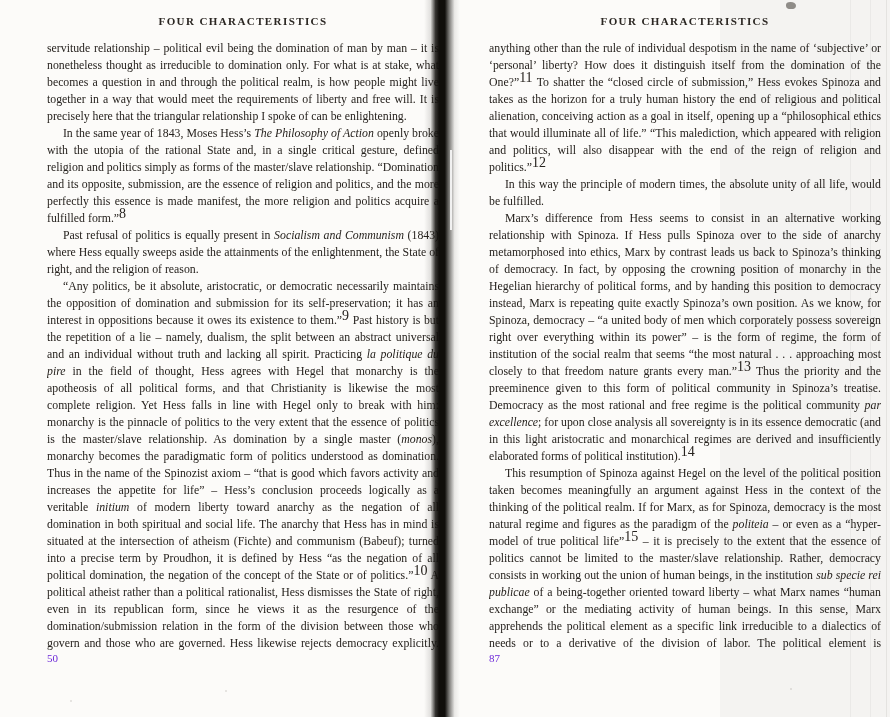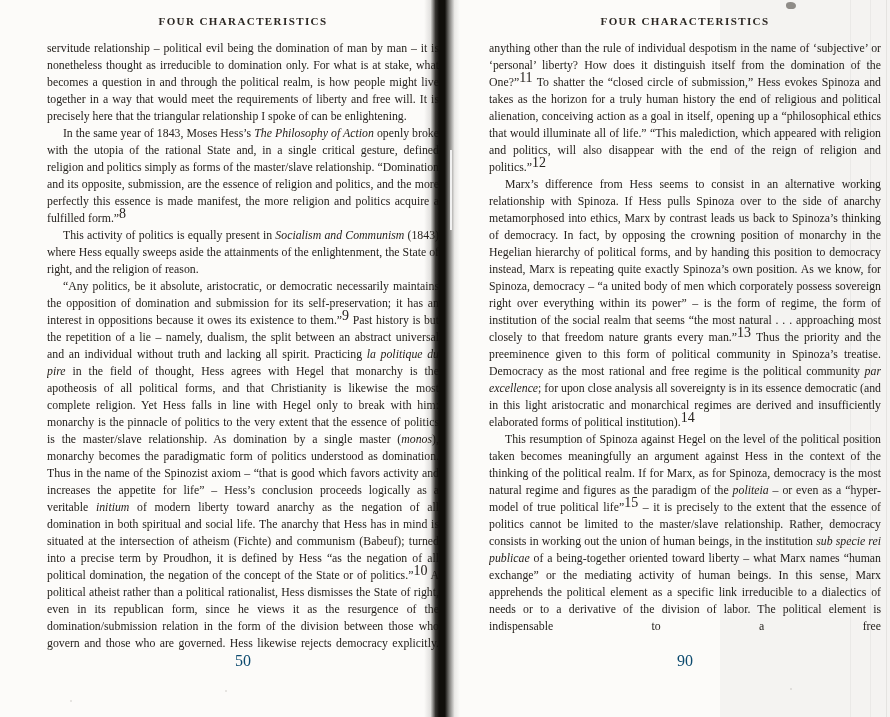"In this way the principle" p.para { html: none -> <p><span>In this way the principle of modern times, the absolute unity of all life, would be fulfilled.</span></p> }
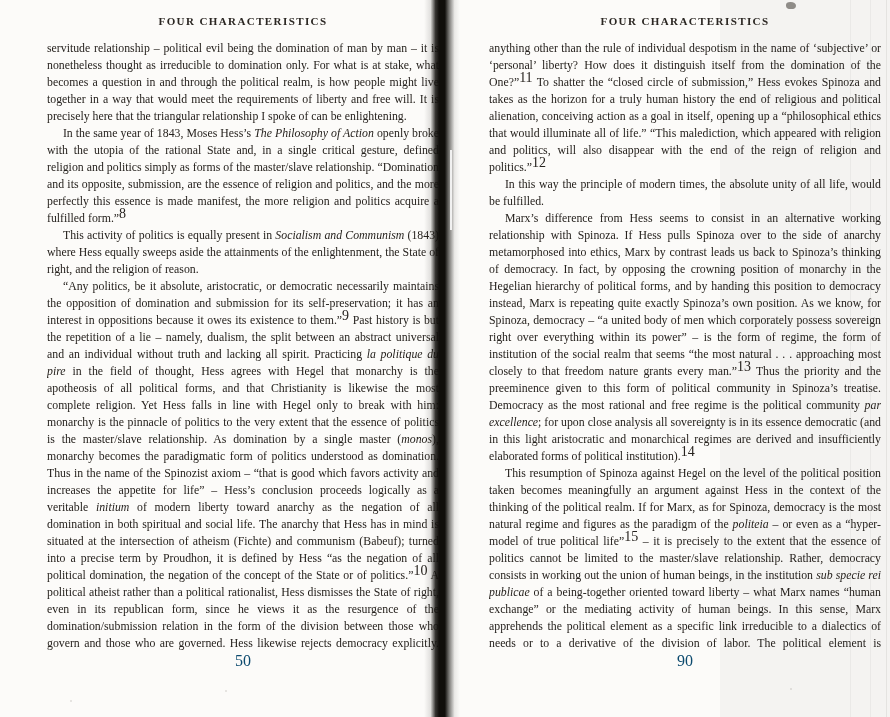"This activity of politics is" span { text: This activity -> Past refusal }
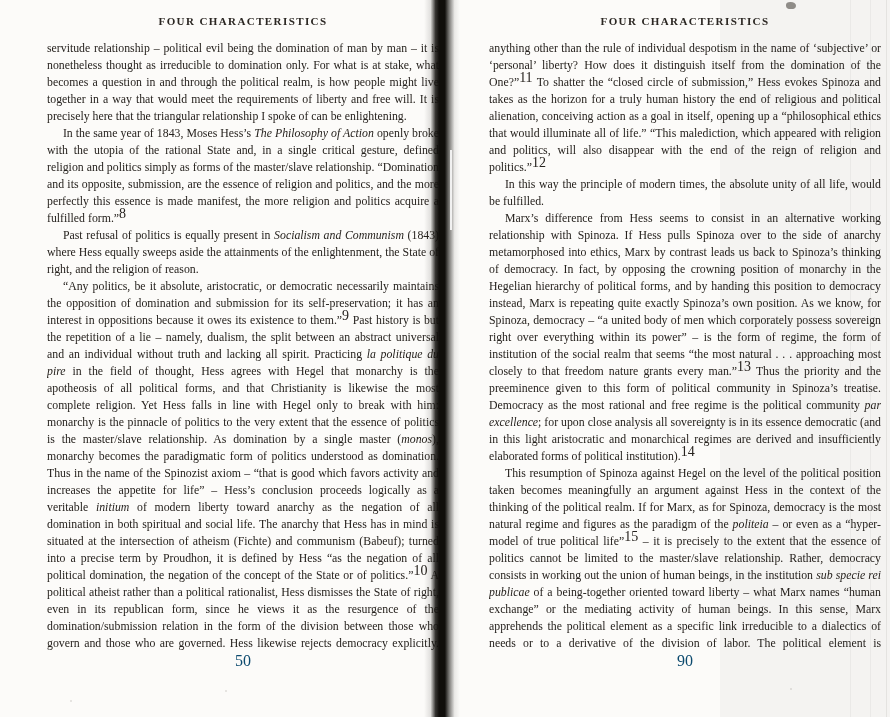"50" .page-number { color: #0c4a6e -> #6d28d9; font-size: 16px -> 11px; text-align: center -> none }
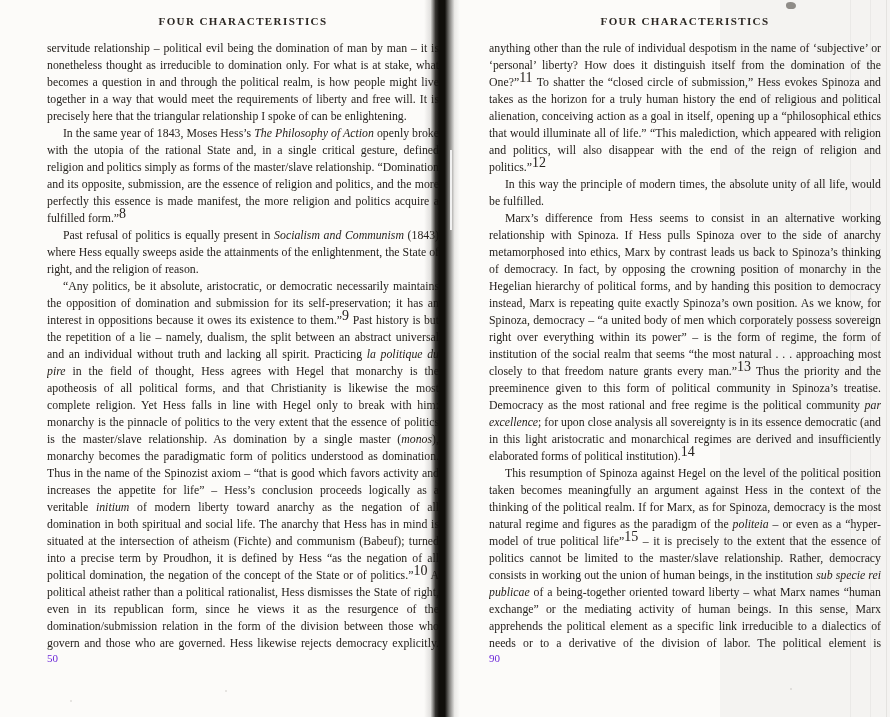"90" div.page-number { text: 90 -> 87 }
